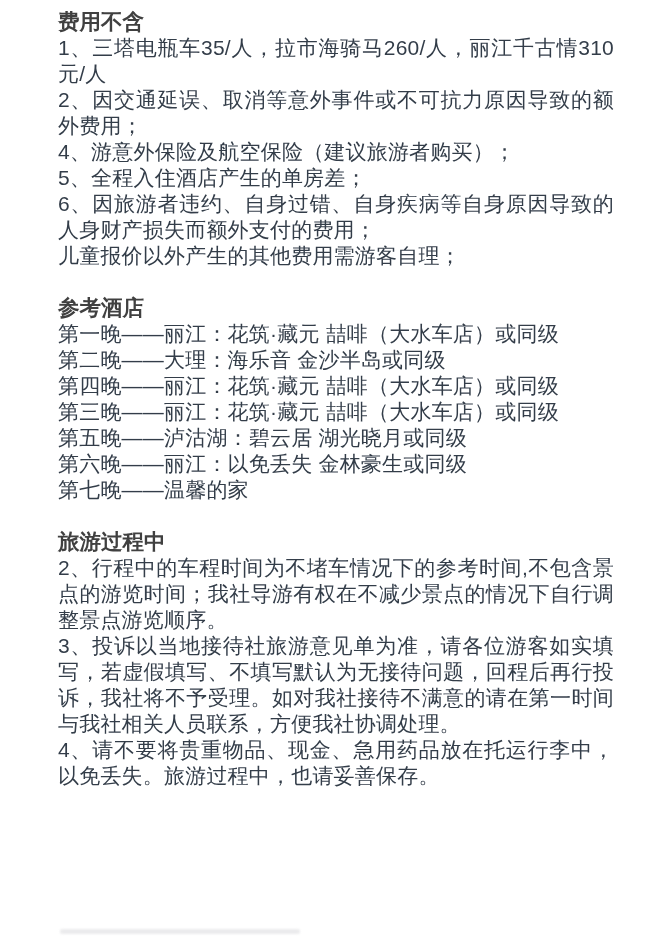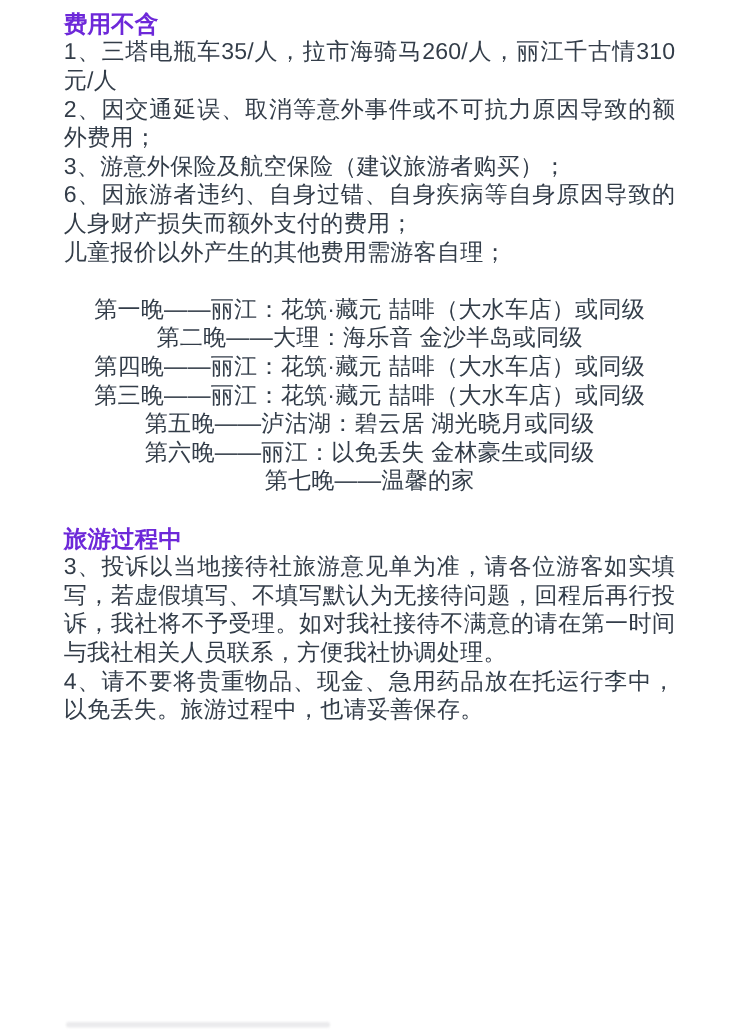"费用不含" .section-title { color: #6d28d9 -> #404040 }
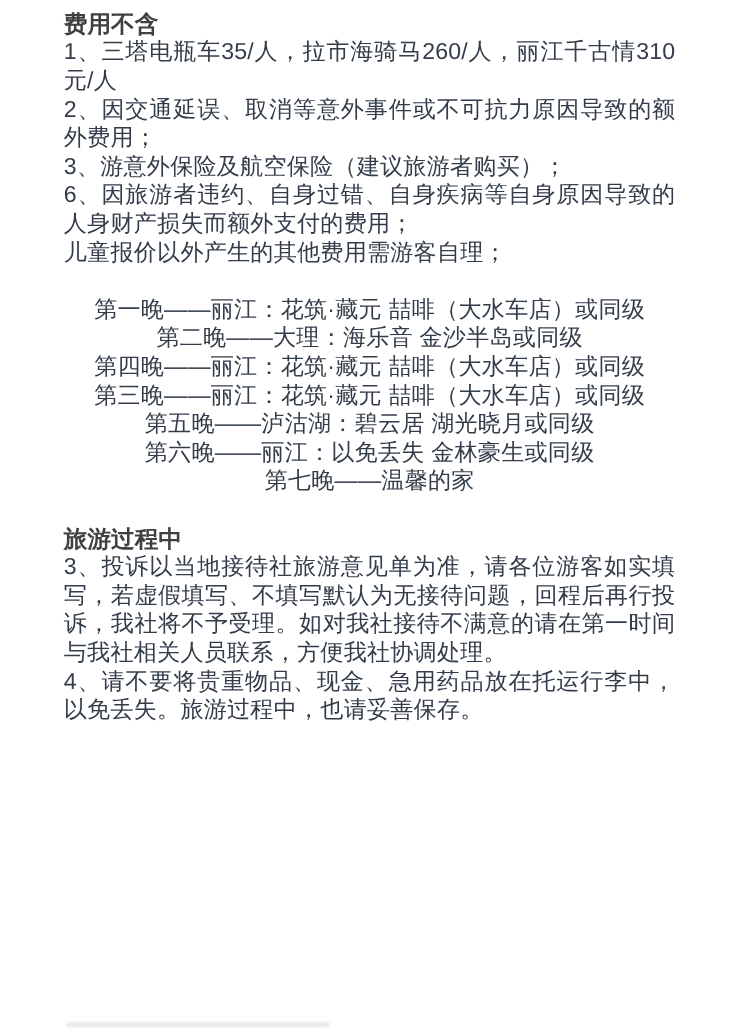"3、游意外保险及航空保险（建议旅游者购买）；" p.para { text: 3 -> 4 }
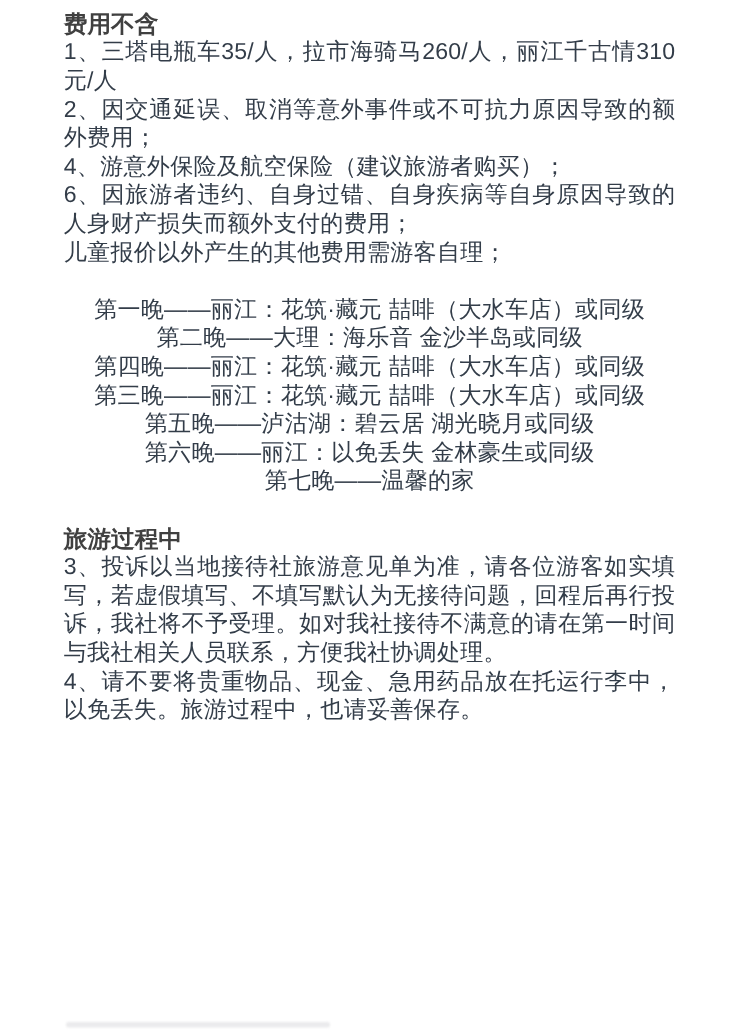"5、全程入住酒店产生的单房差；" p.para { html: none -> <p>5、全程入住酒店产生的单房差；</p> }
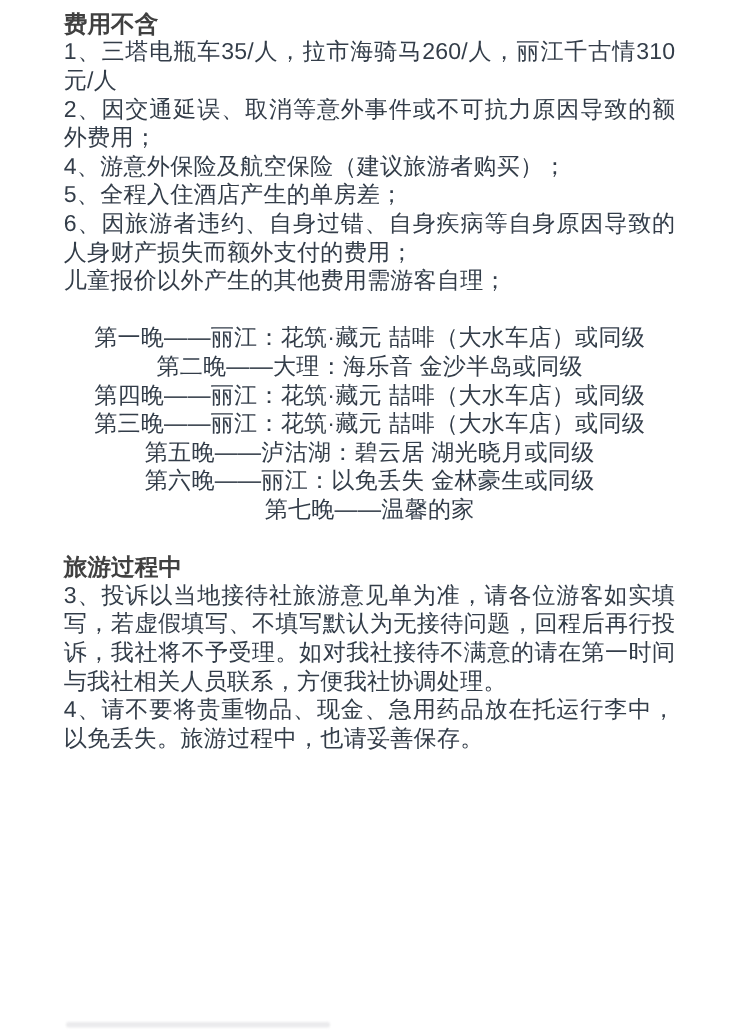"参考酒店" h2.section-title { html: none -> <h2>参考酒店</h2> }
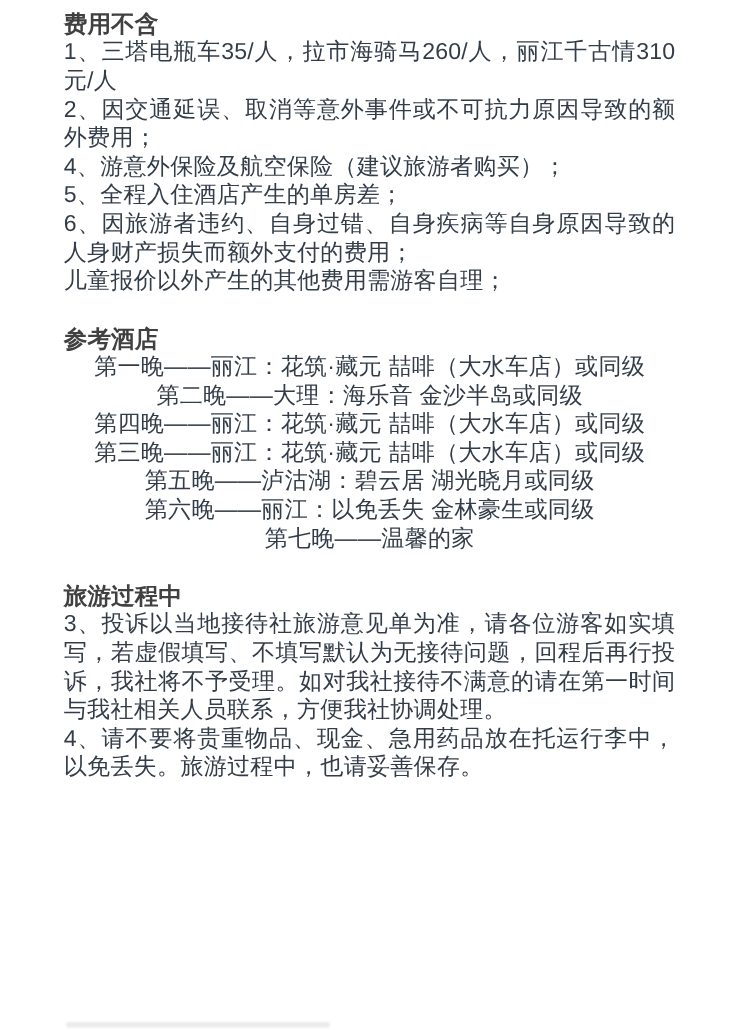"第一晚——丽江：花筑·藏元 喆啡（大水车店）或同级" .hotel-line { text-align: center -> left }
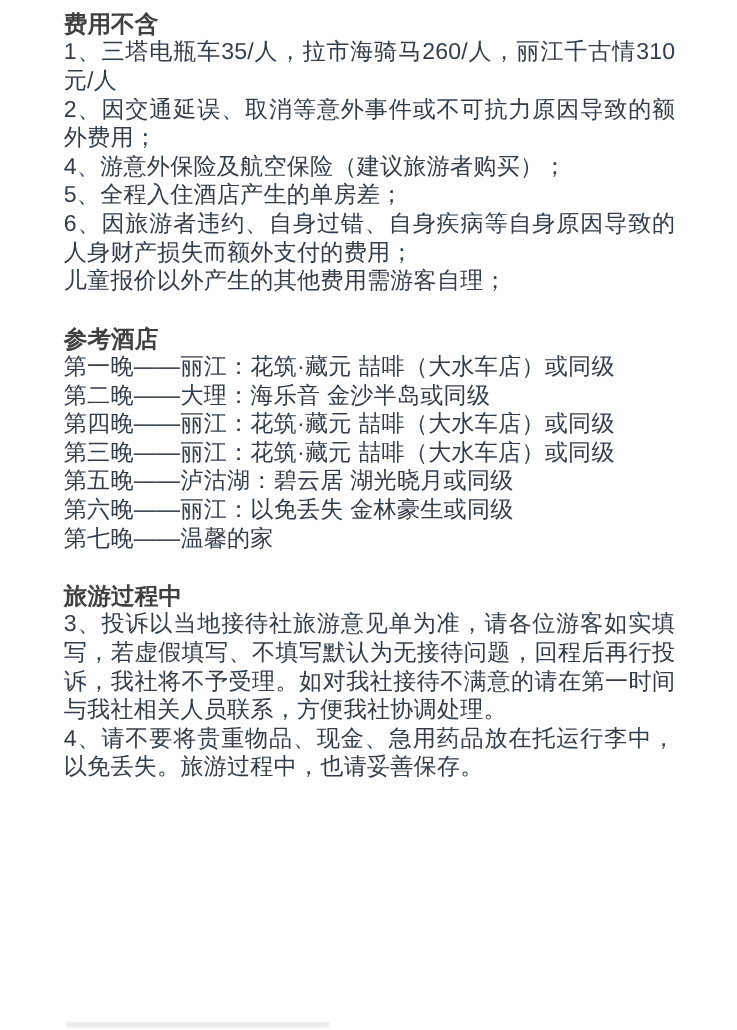"2、行程中的车程时间为不堵车情况下的参考时间,不包含景点的游览时间；我社导游有权" p.para { html: none -> <p>2、行程中的车程时间为不堵车情况下的参考时间,不包含景点的游览时间；我社导游有权在不减少景点的情况下自行调整景点游览顺序。</p> }
